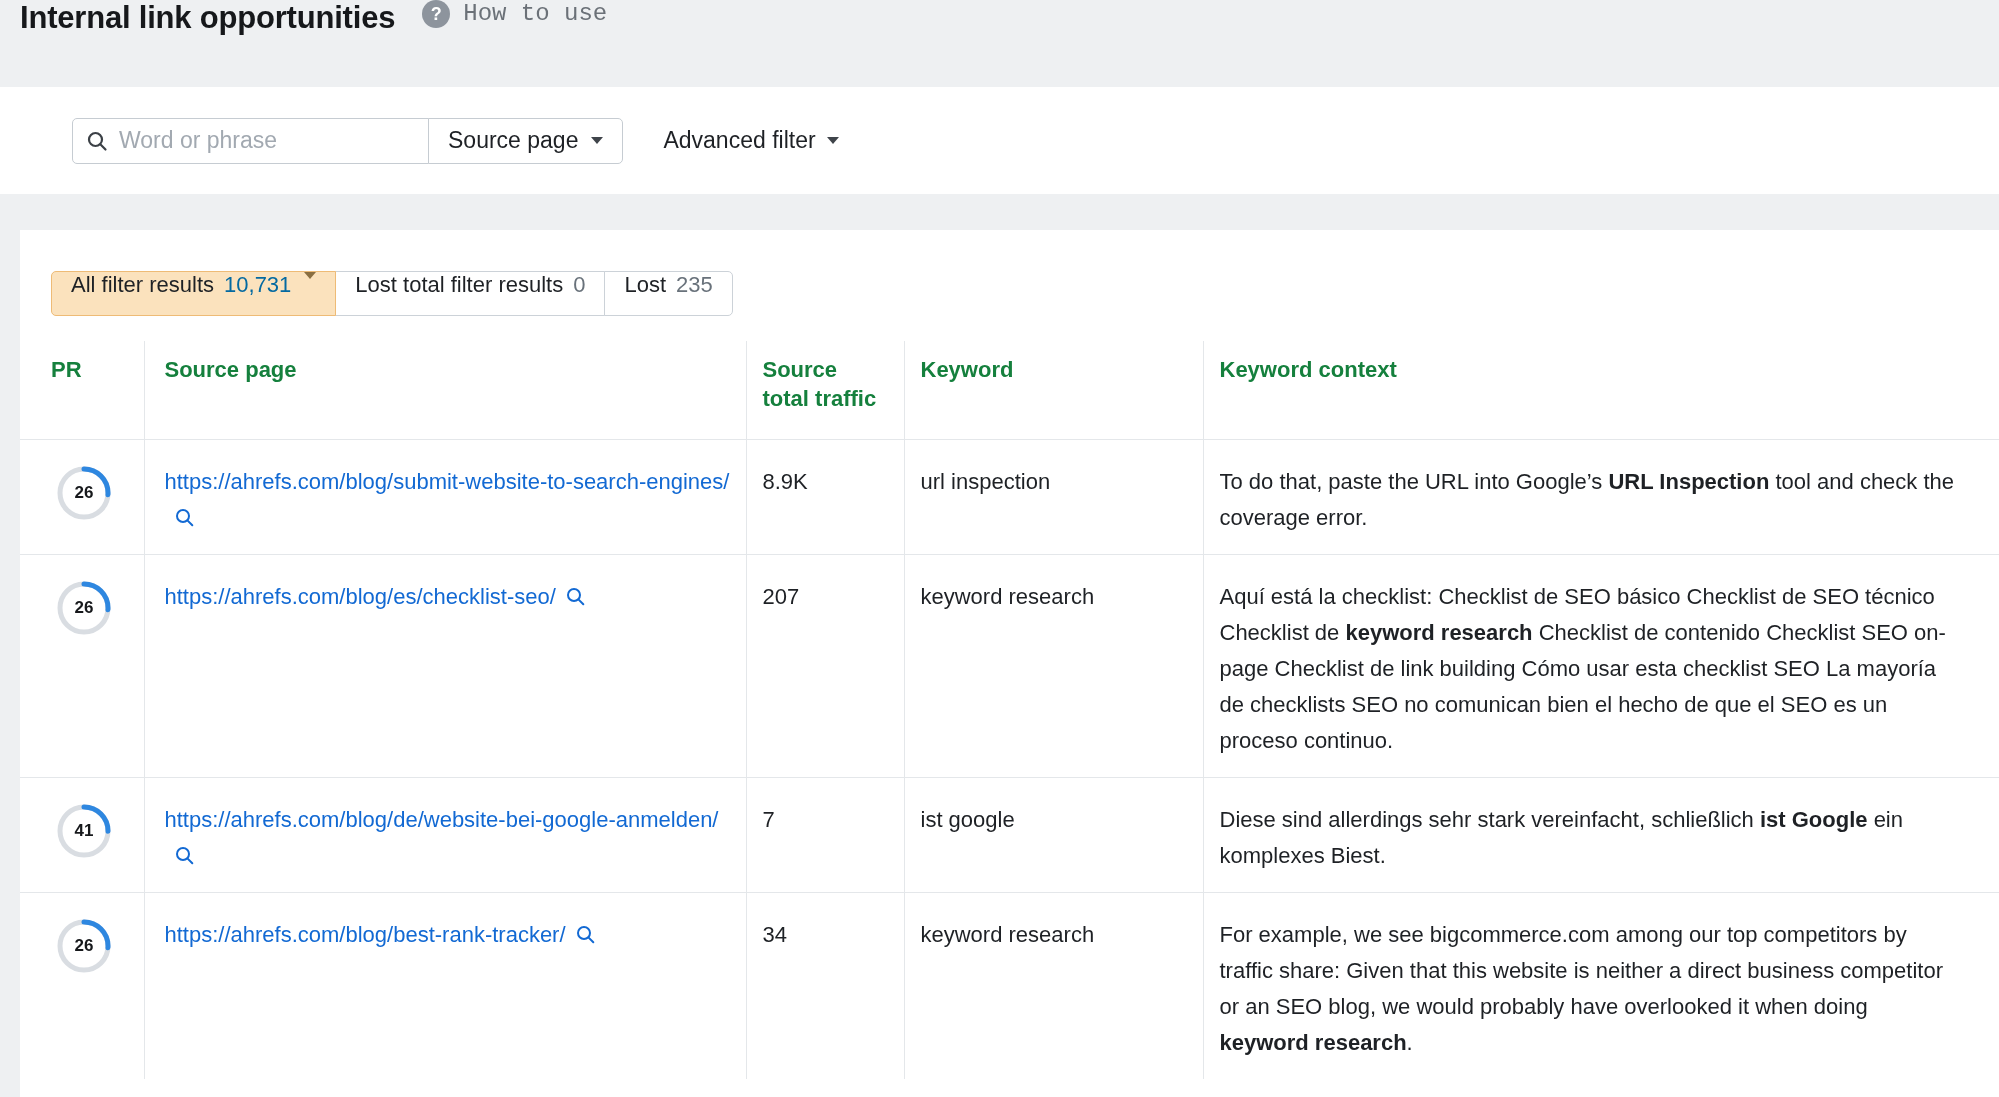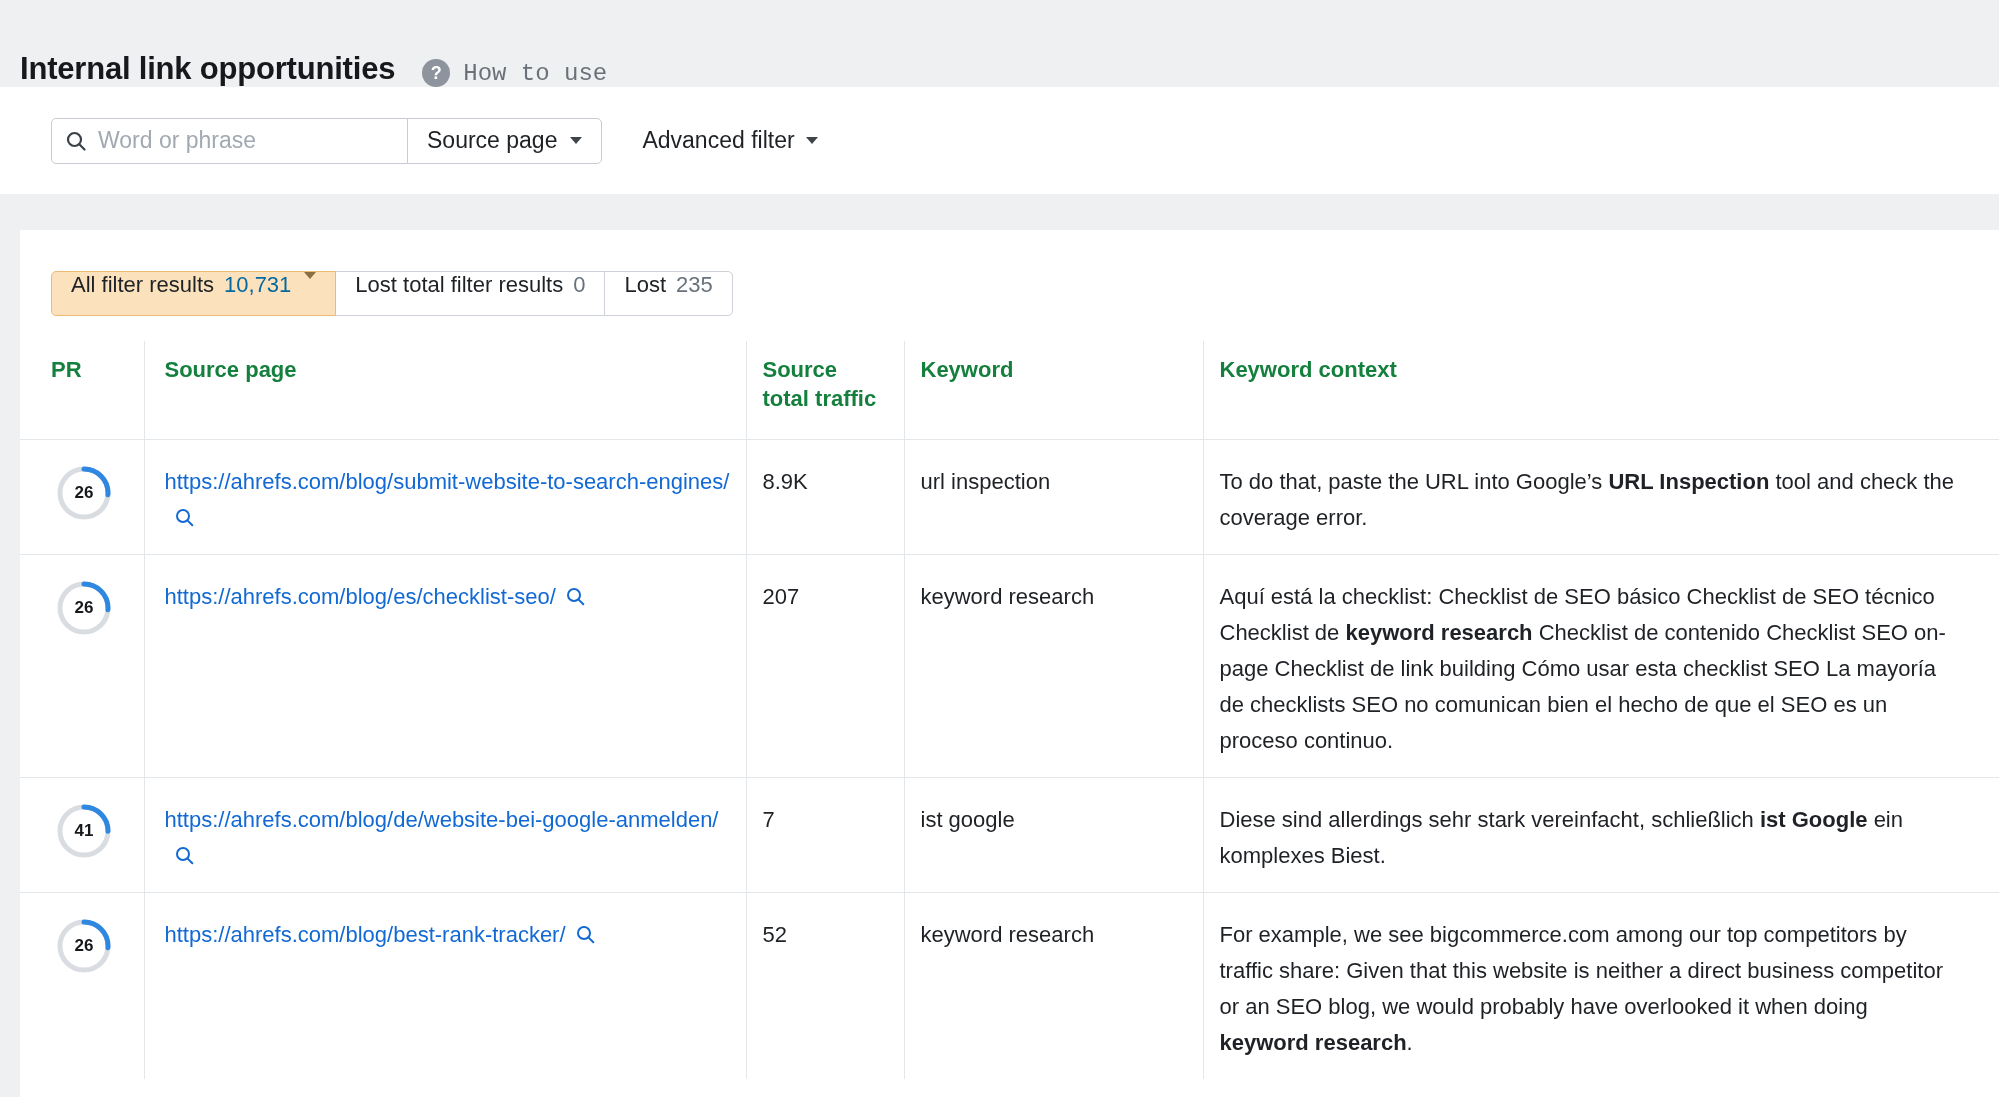"Internal link opportunities" .page-header { align-items: flex-end -> flex-start }
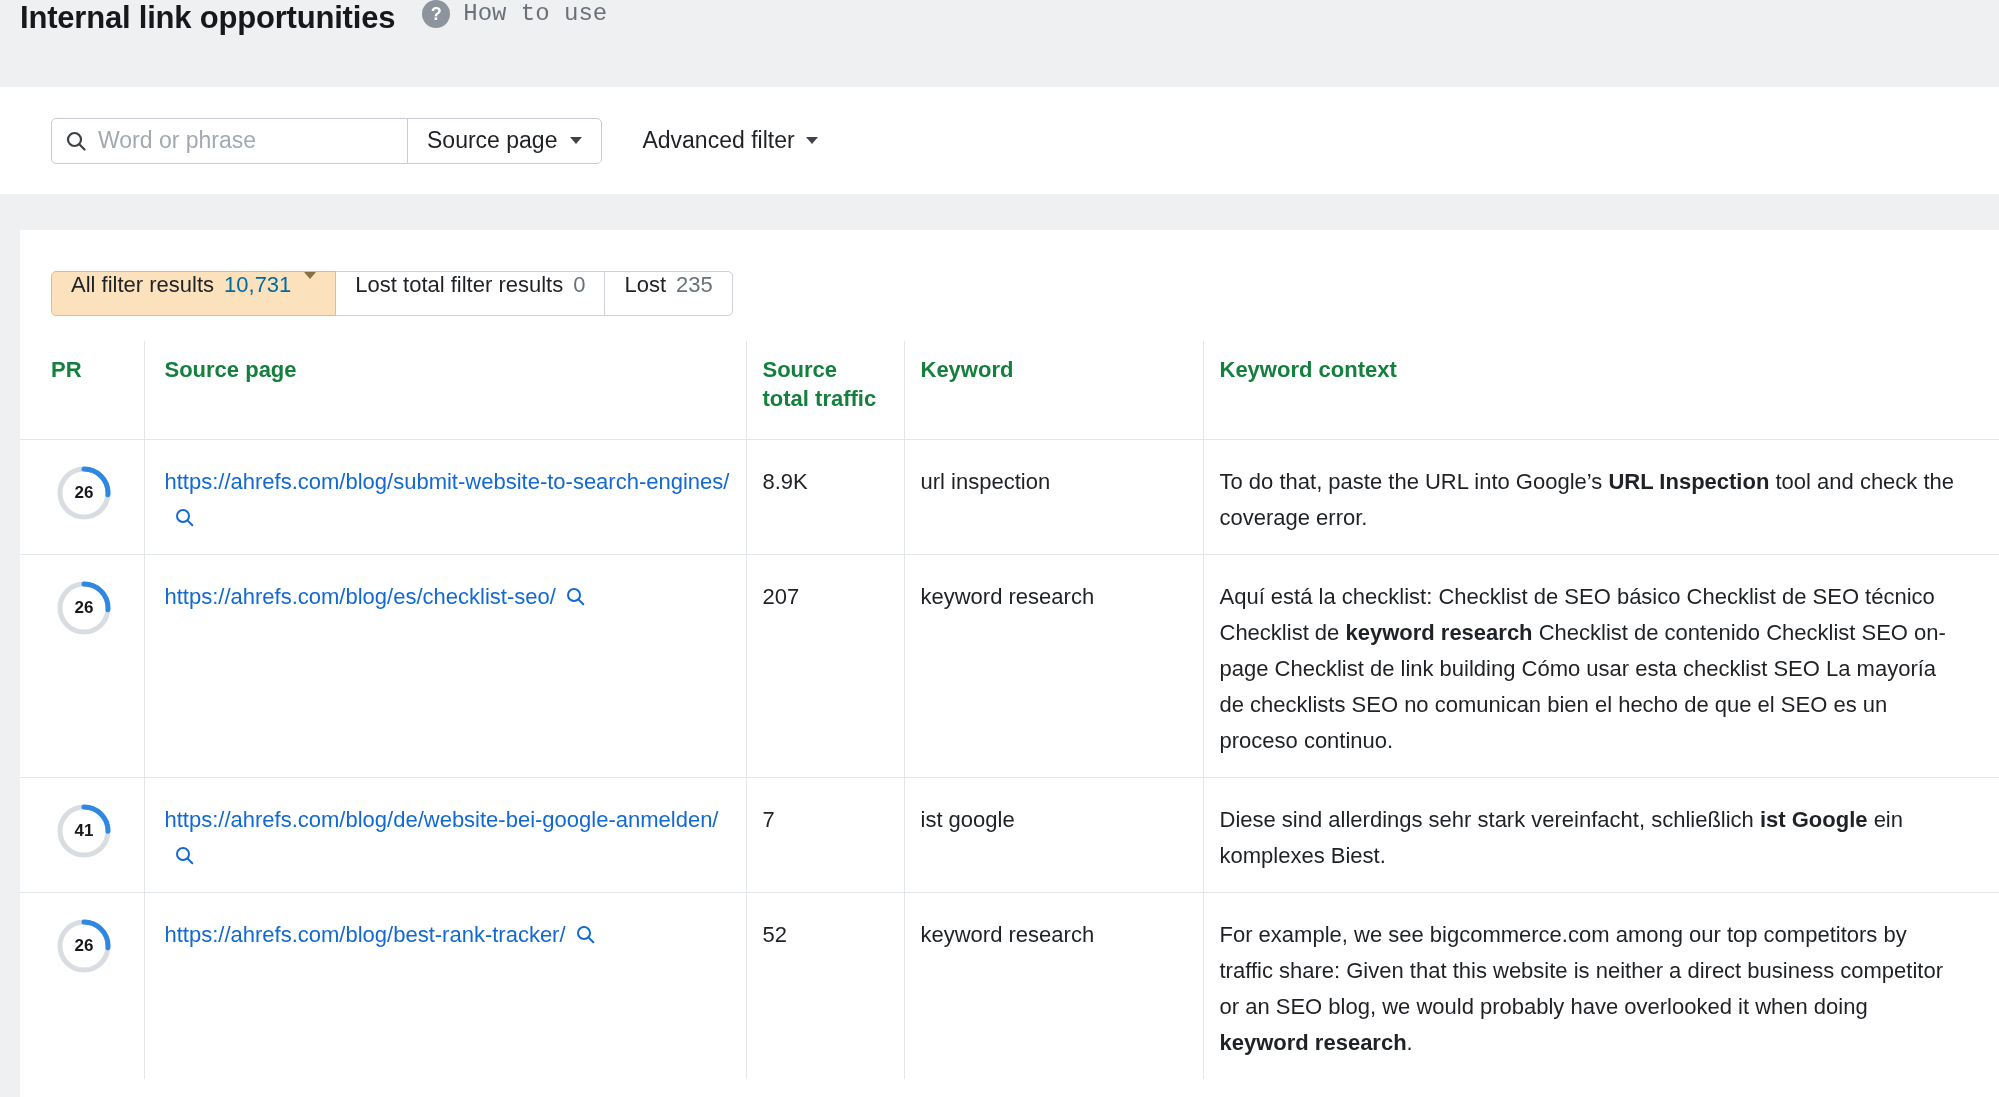"Word or phrase" .toolbar { padding-left: 51px -> 72px }
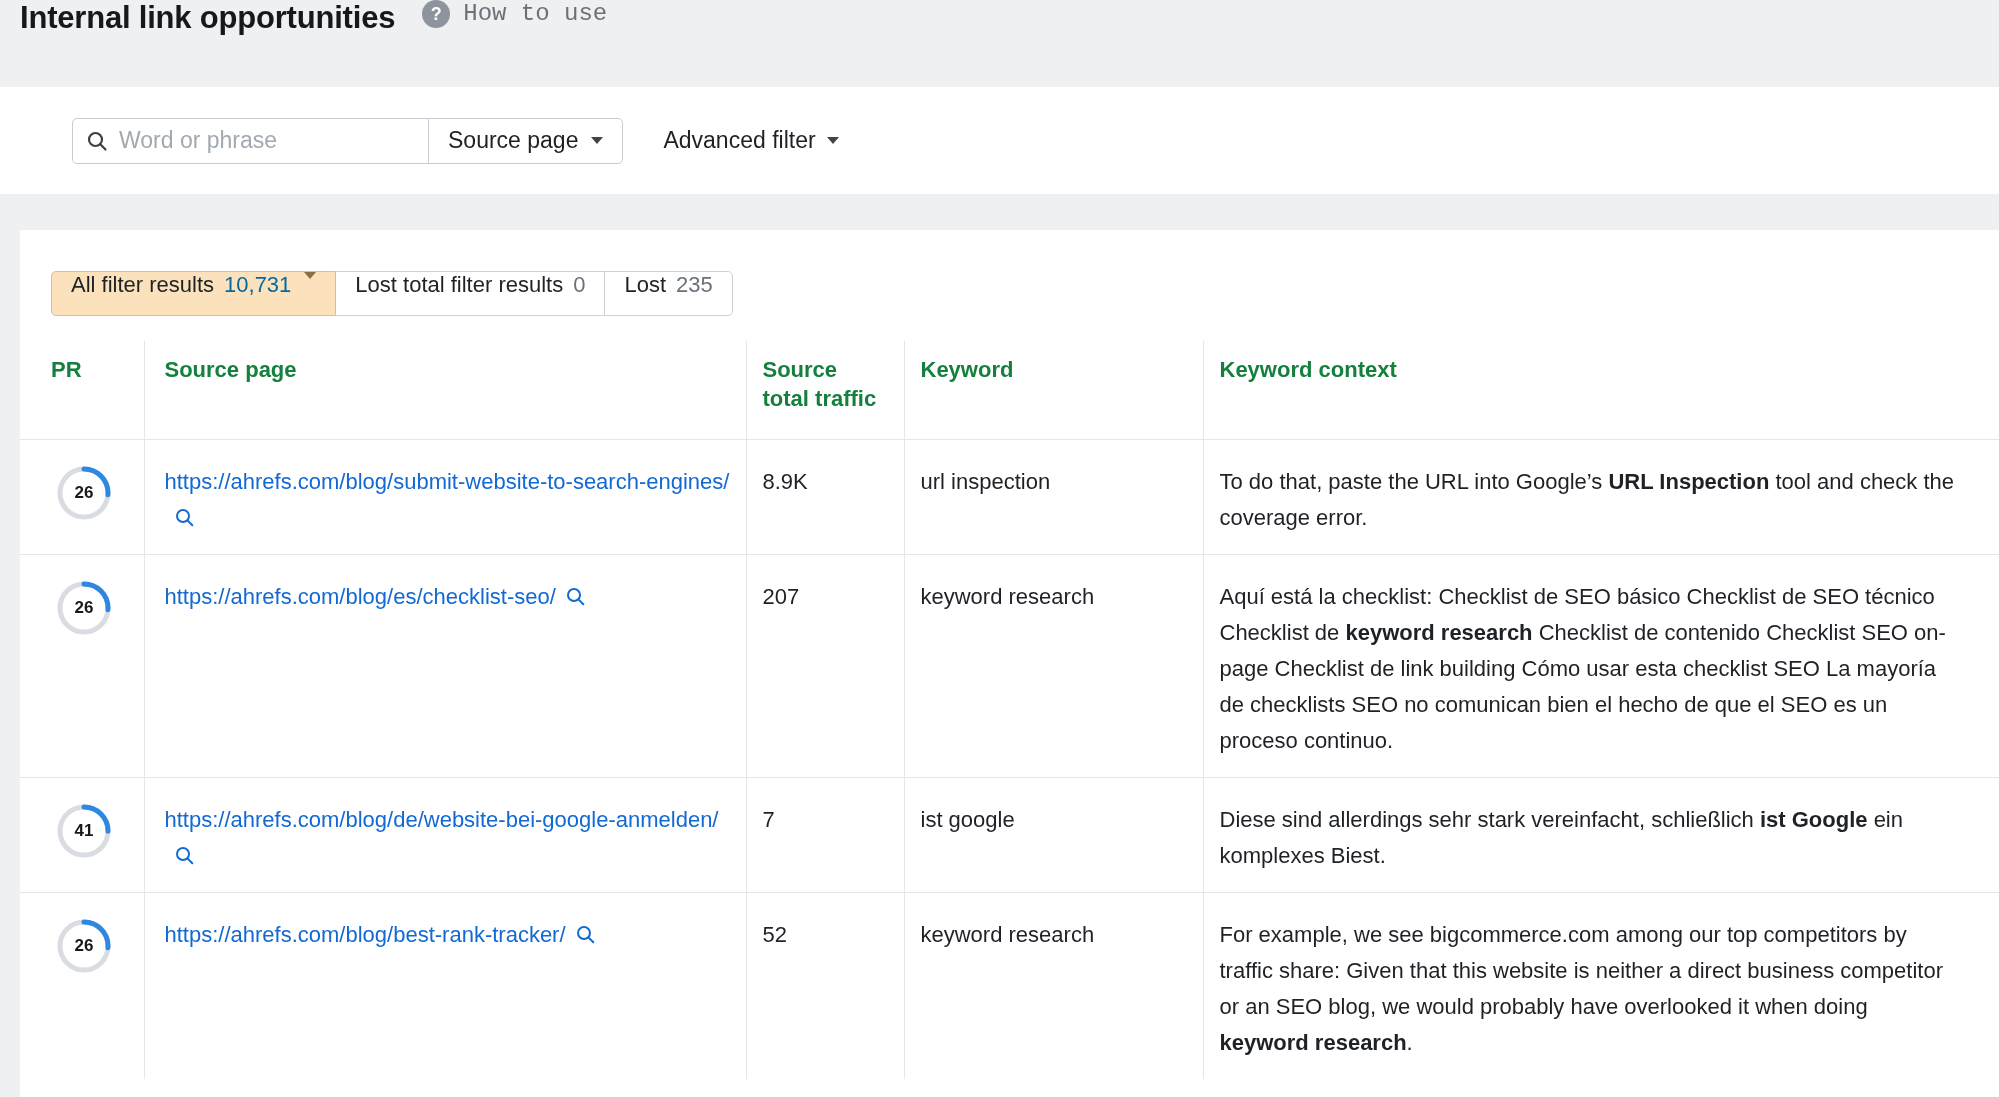"52" td.col-traffic { text: 52 -> 34 }
